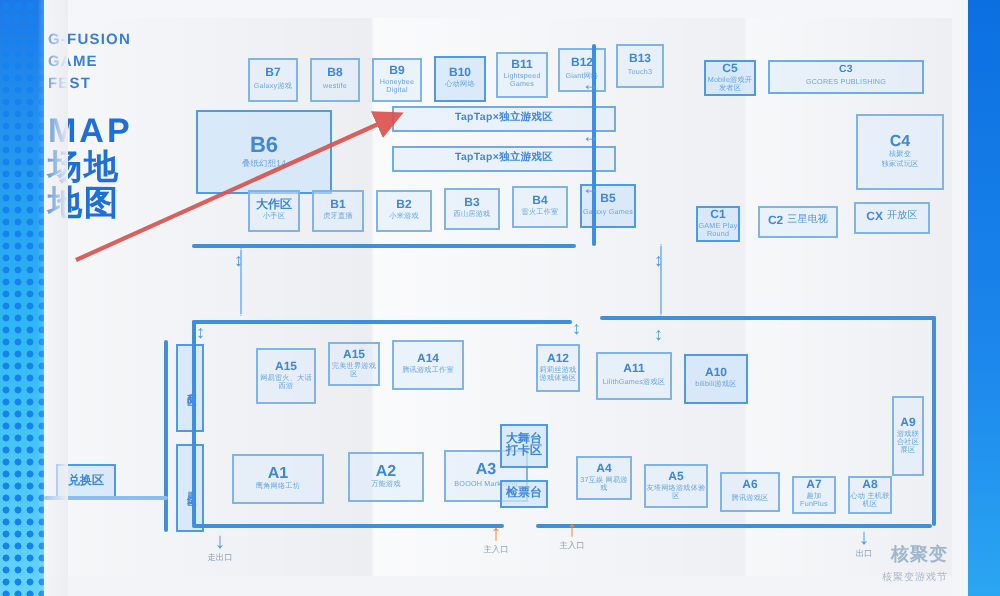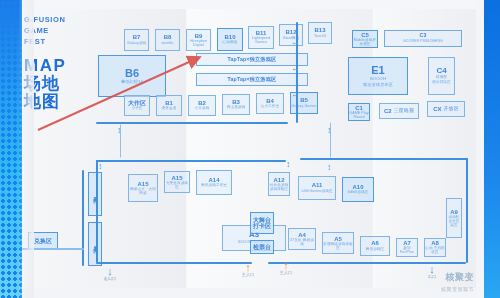"E1" div.booth { html: <div> <span>E1</span> <span>BOOOH</span> <span>零度游戏发布区</span> </div> -> none }
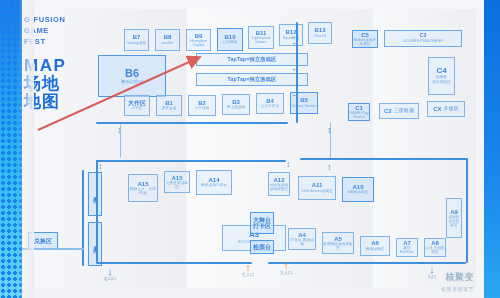"C4" div.booth { width: 27px -> 44px }
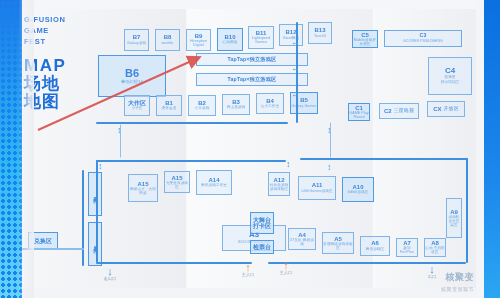"A1" div.booth { html: none -> <div> <span>A1</span> <span>鹰角网络工坊</span> </div> }
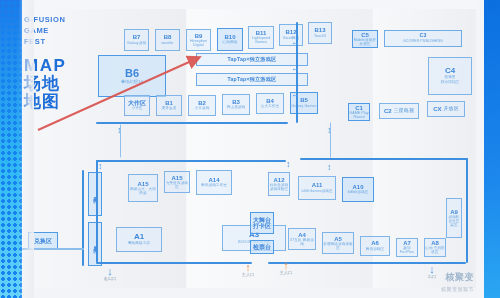"A2" div.booth { html: none -> <div> <span>A2</span> <span>万能游戏</span> </div> }
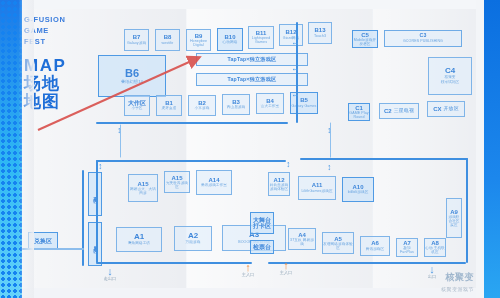"A3" div.booth { width: 64px -> 42px }
